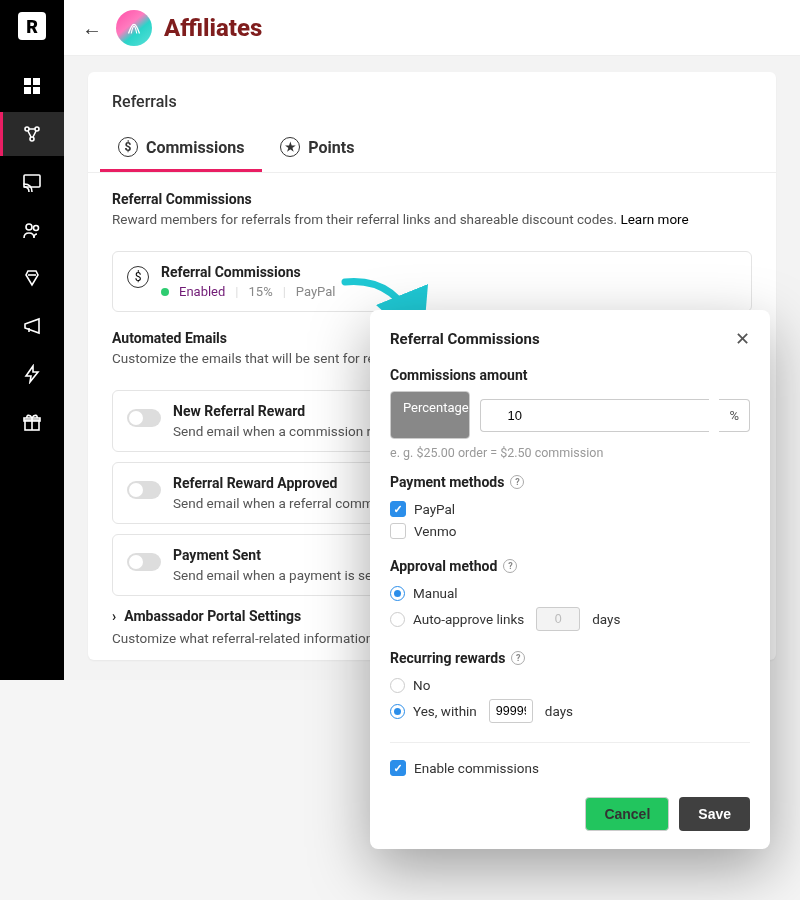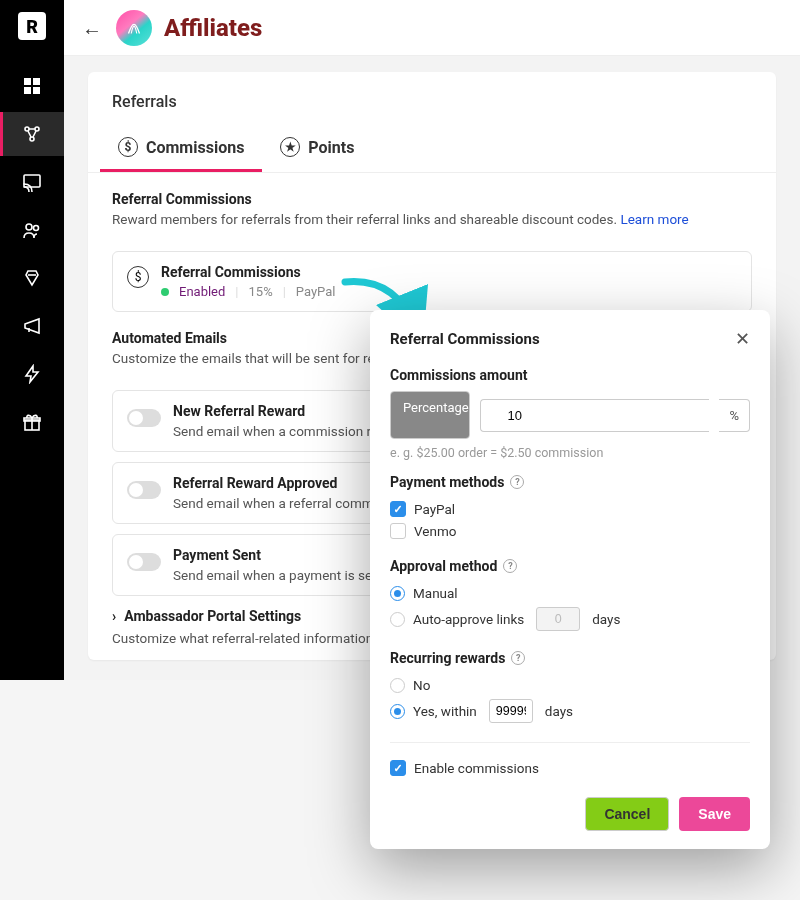"Learn more" .sect a { color: #1d4ed8 -> #000000 }
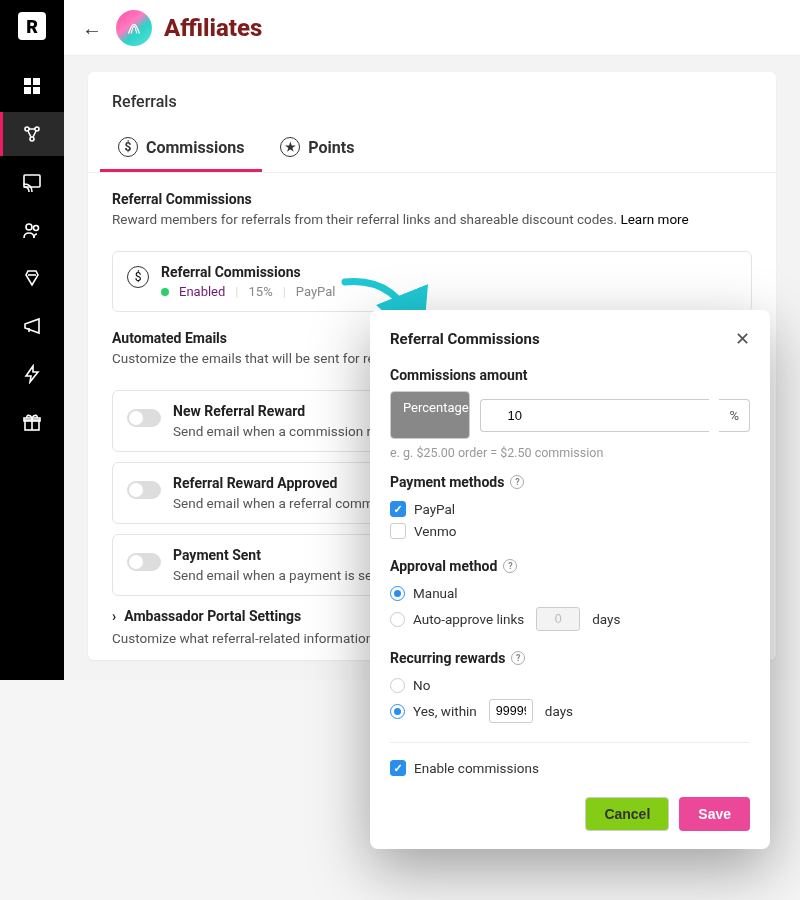"Cancel" .btn-sec { background: #84cc16 -> #22c55e }
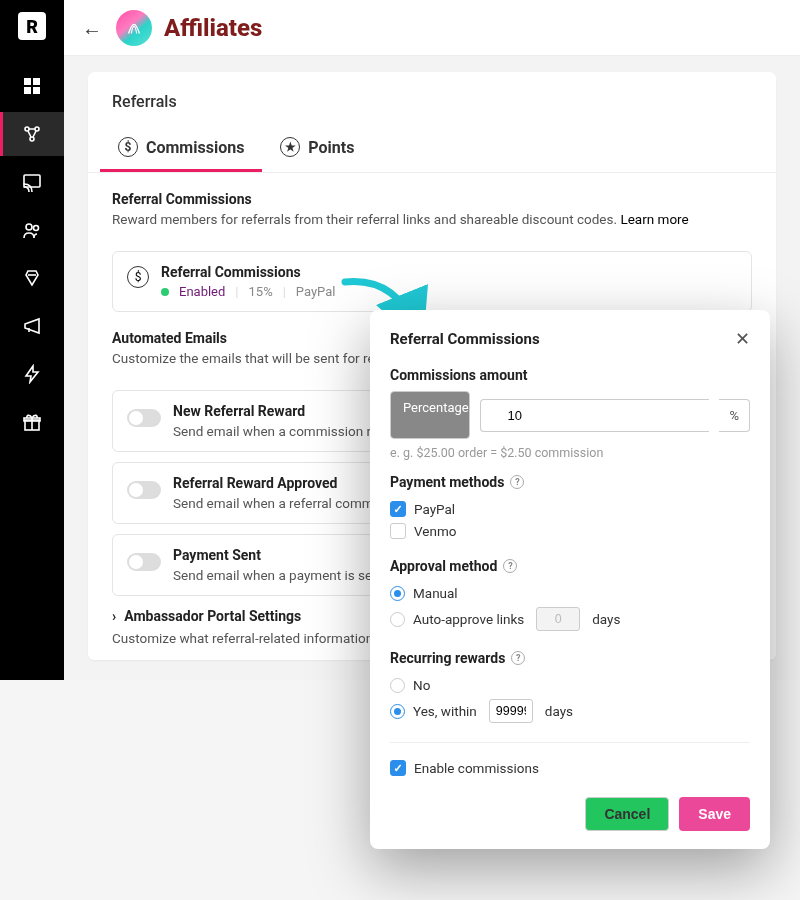"Save" .btn-pri { background: #ec4899 -> #404040 }
